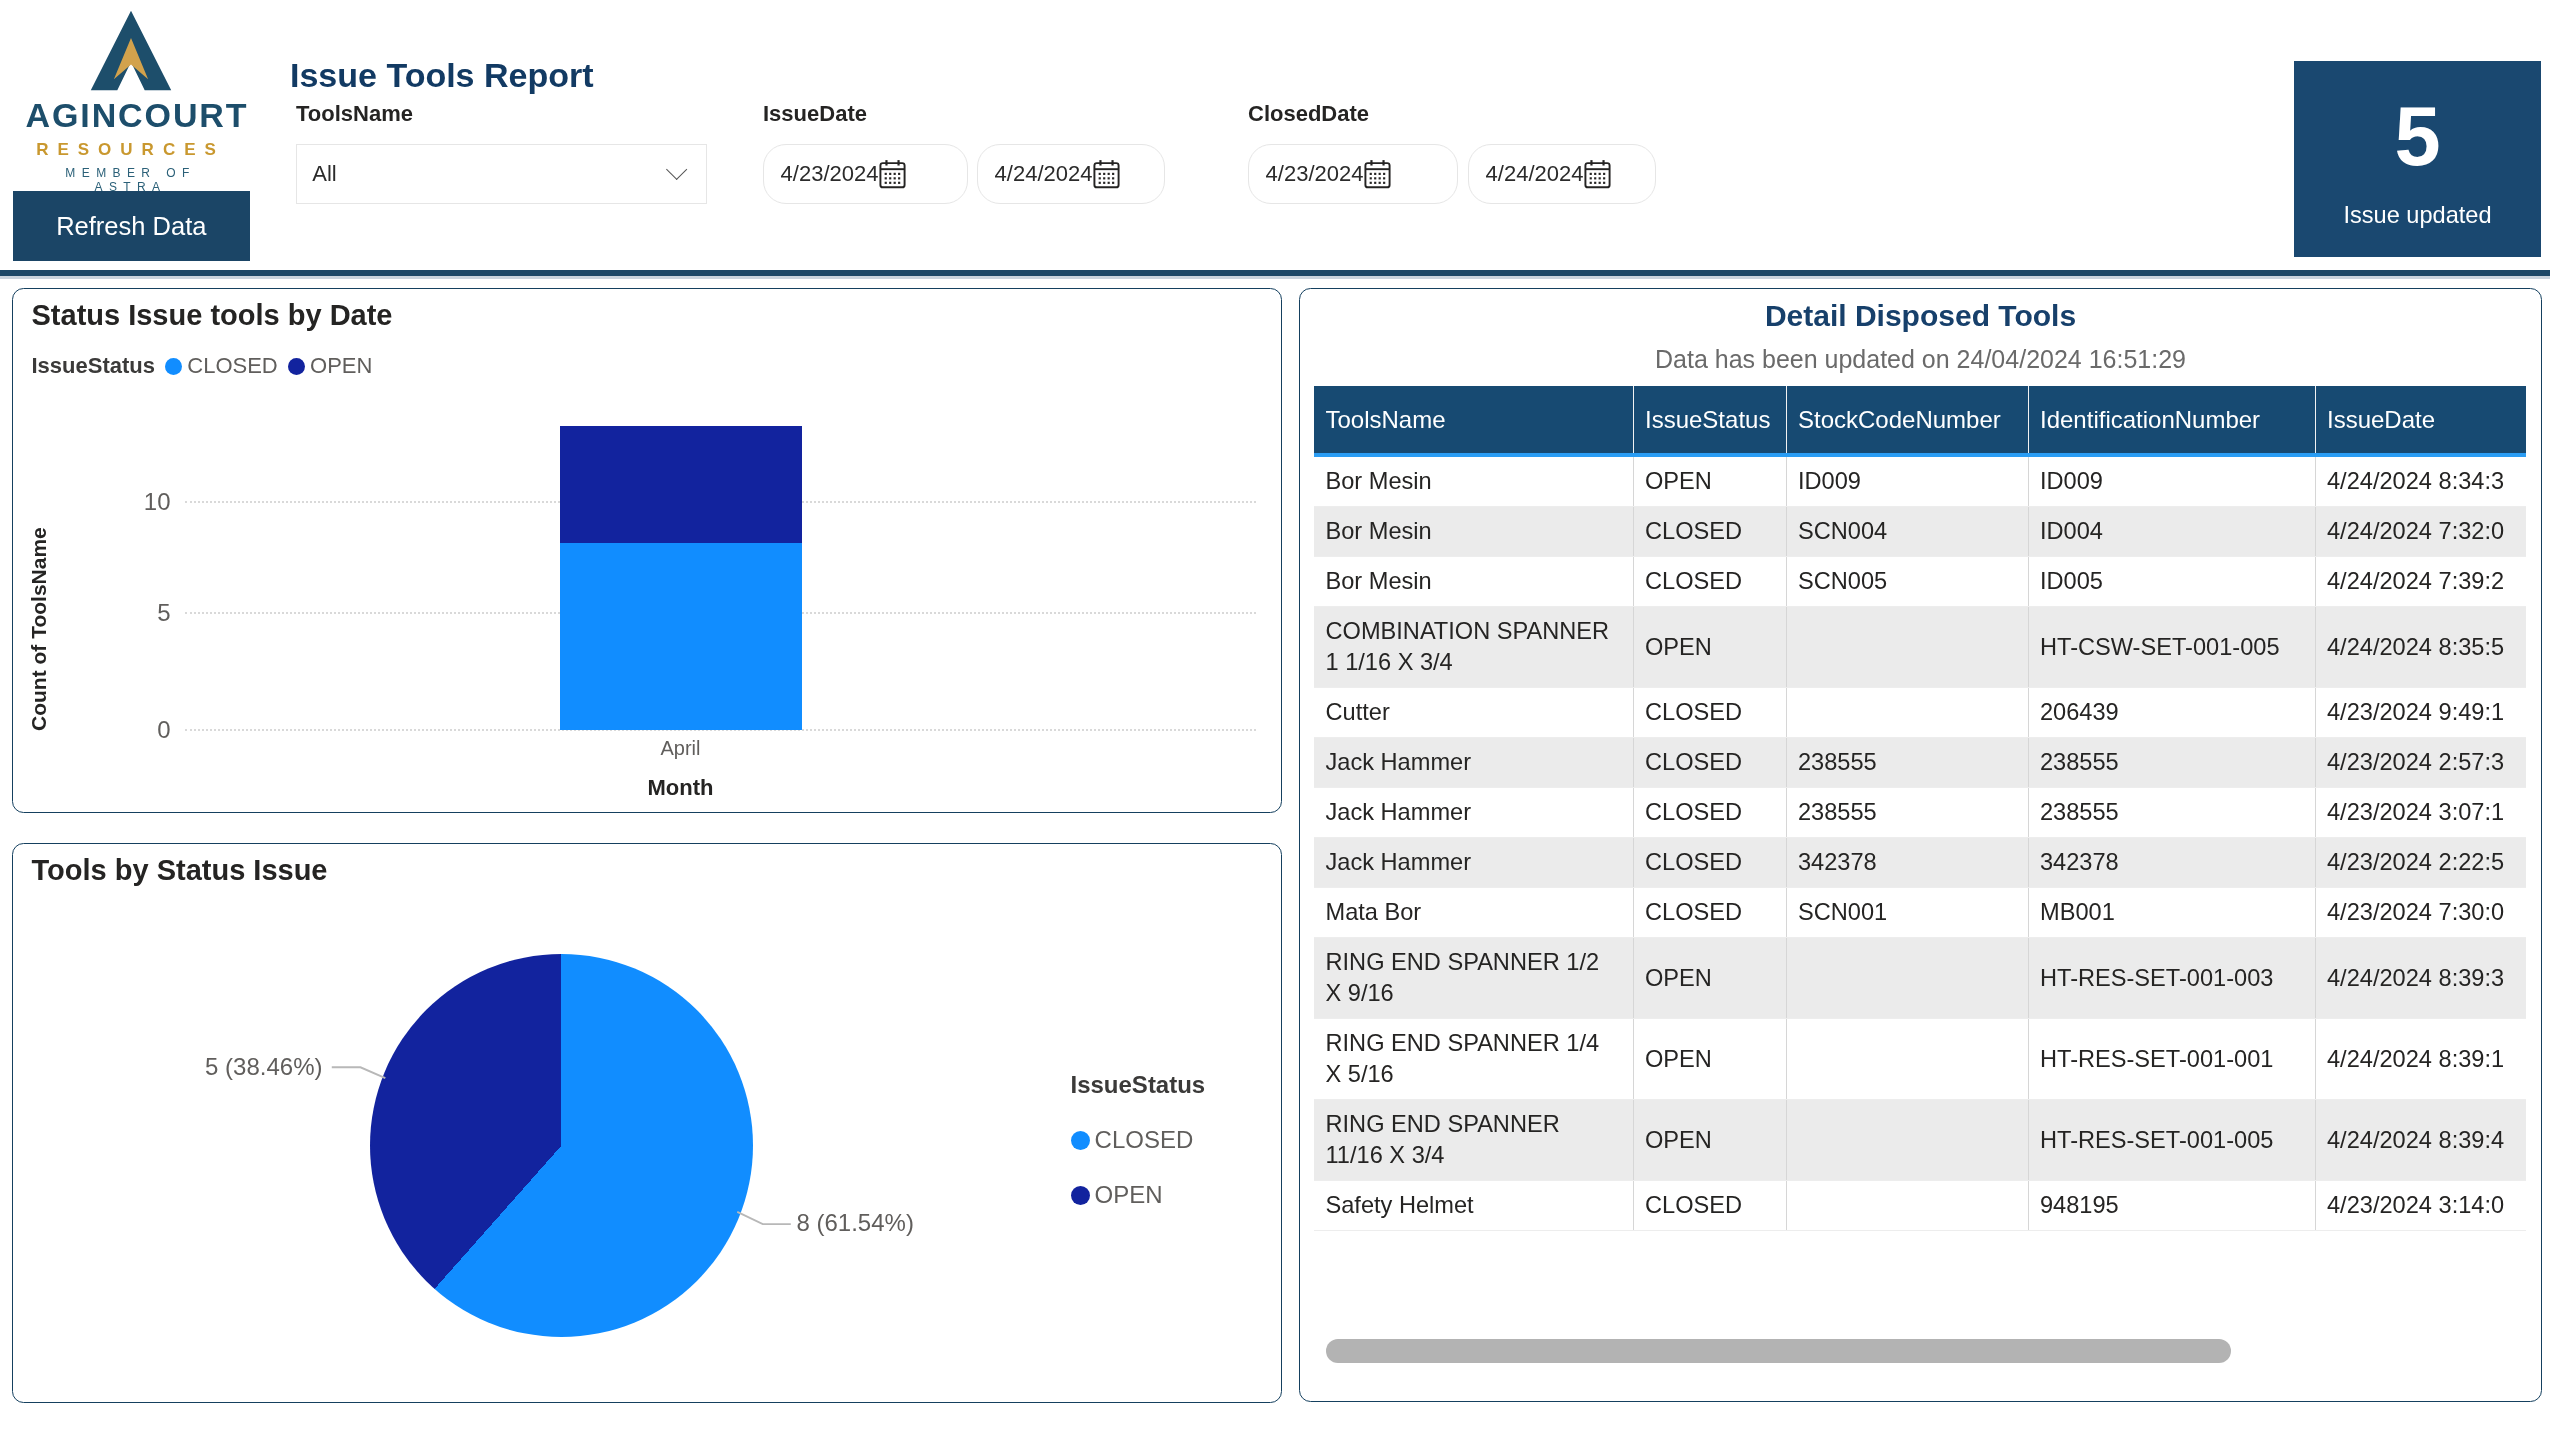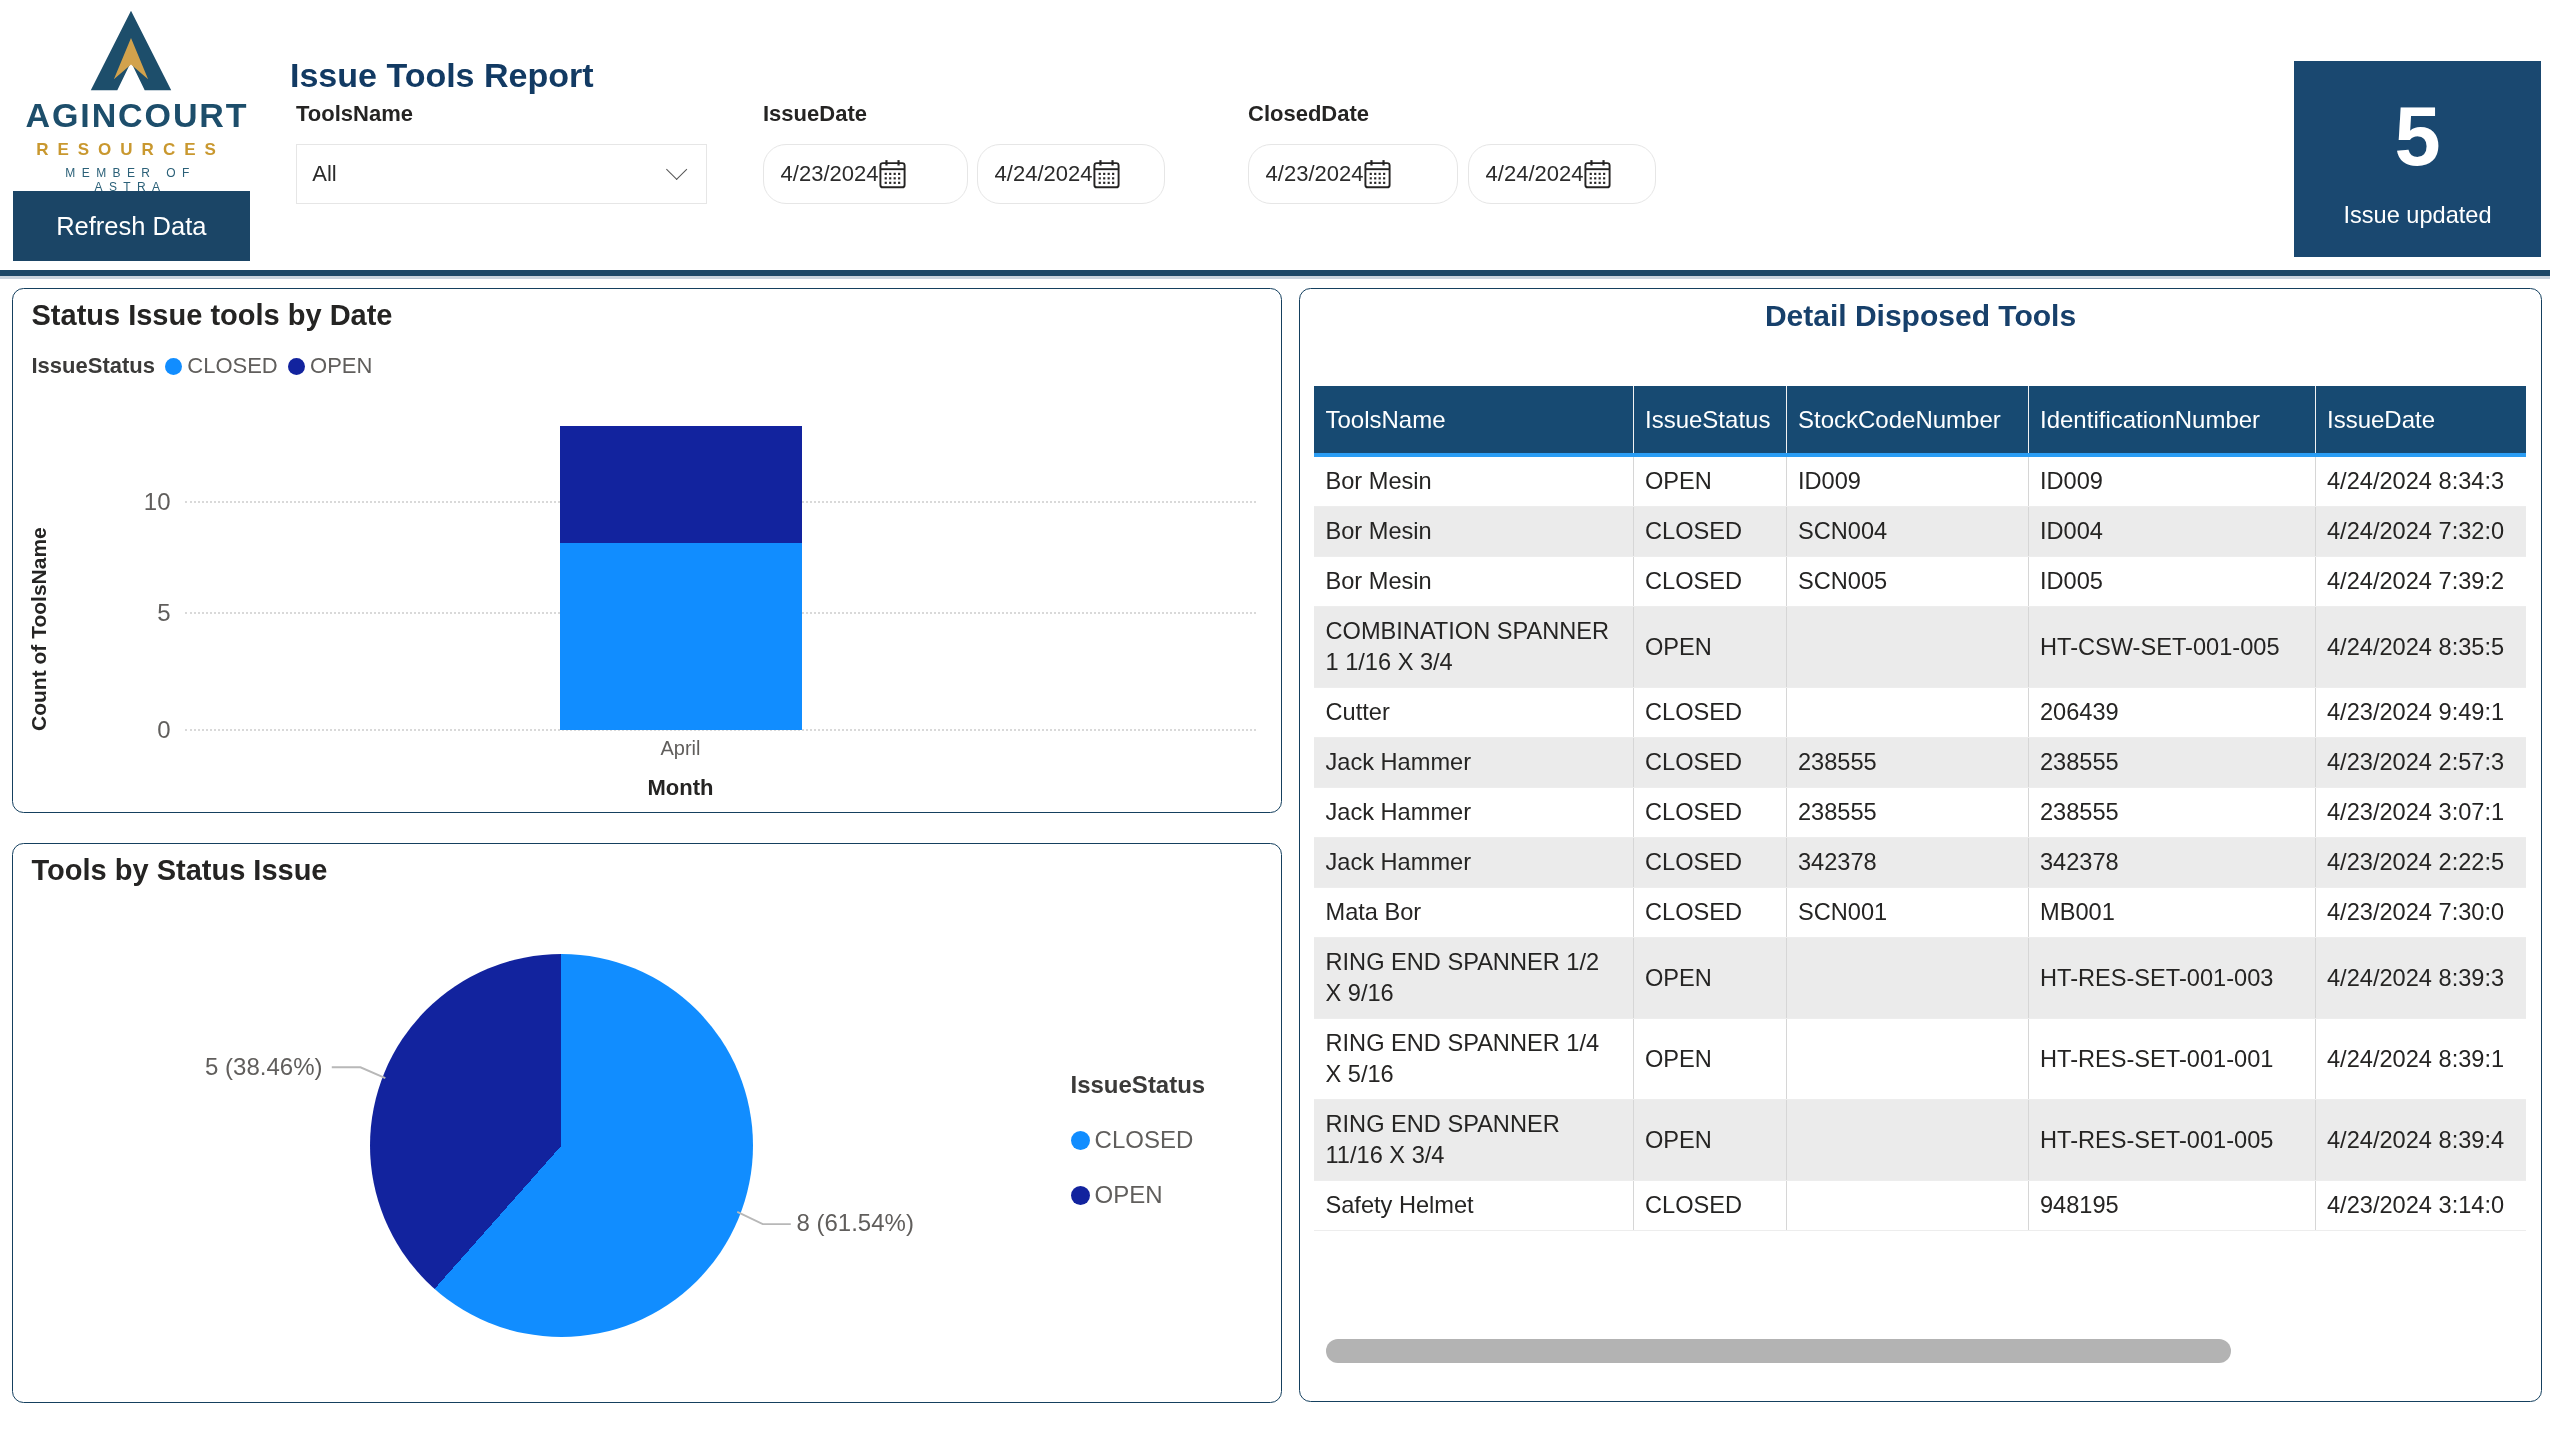"Data has been updated on" div.tbl-sub { html: none -> <div>Data has been updated on 24/04/2024 16:51:29</div> }
